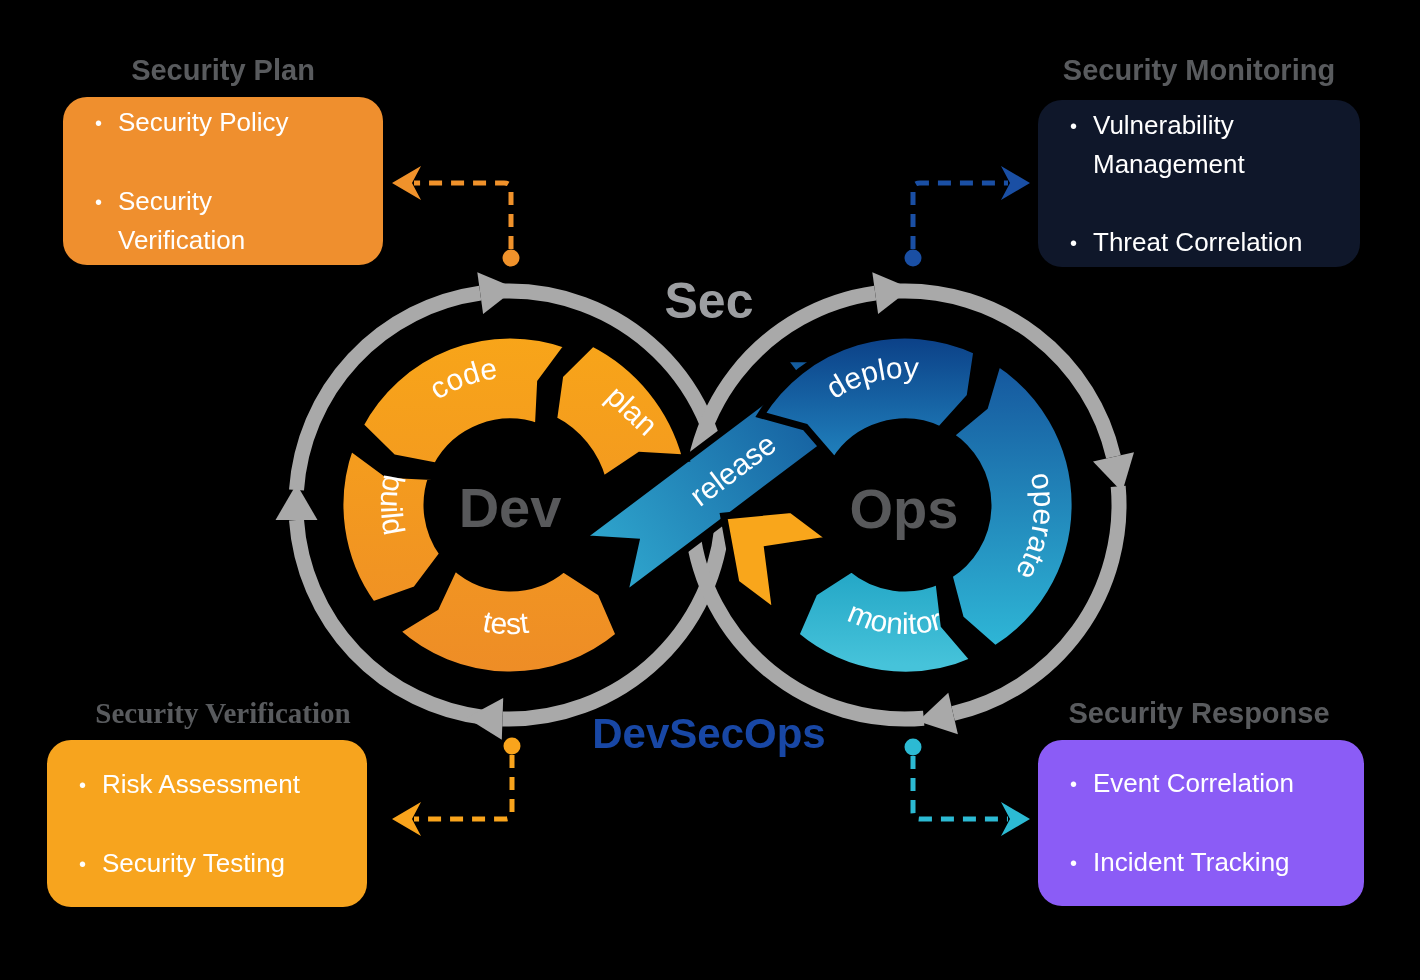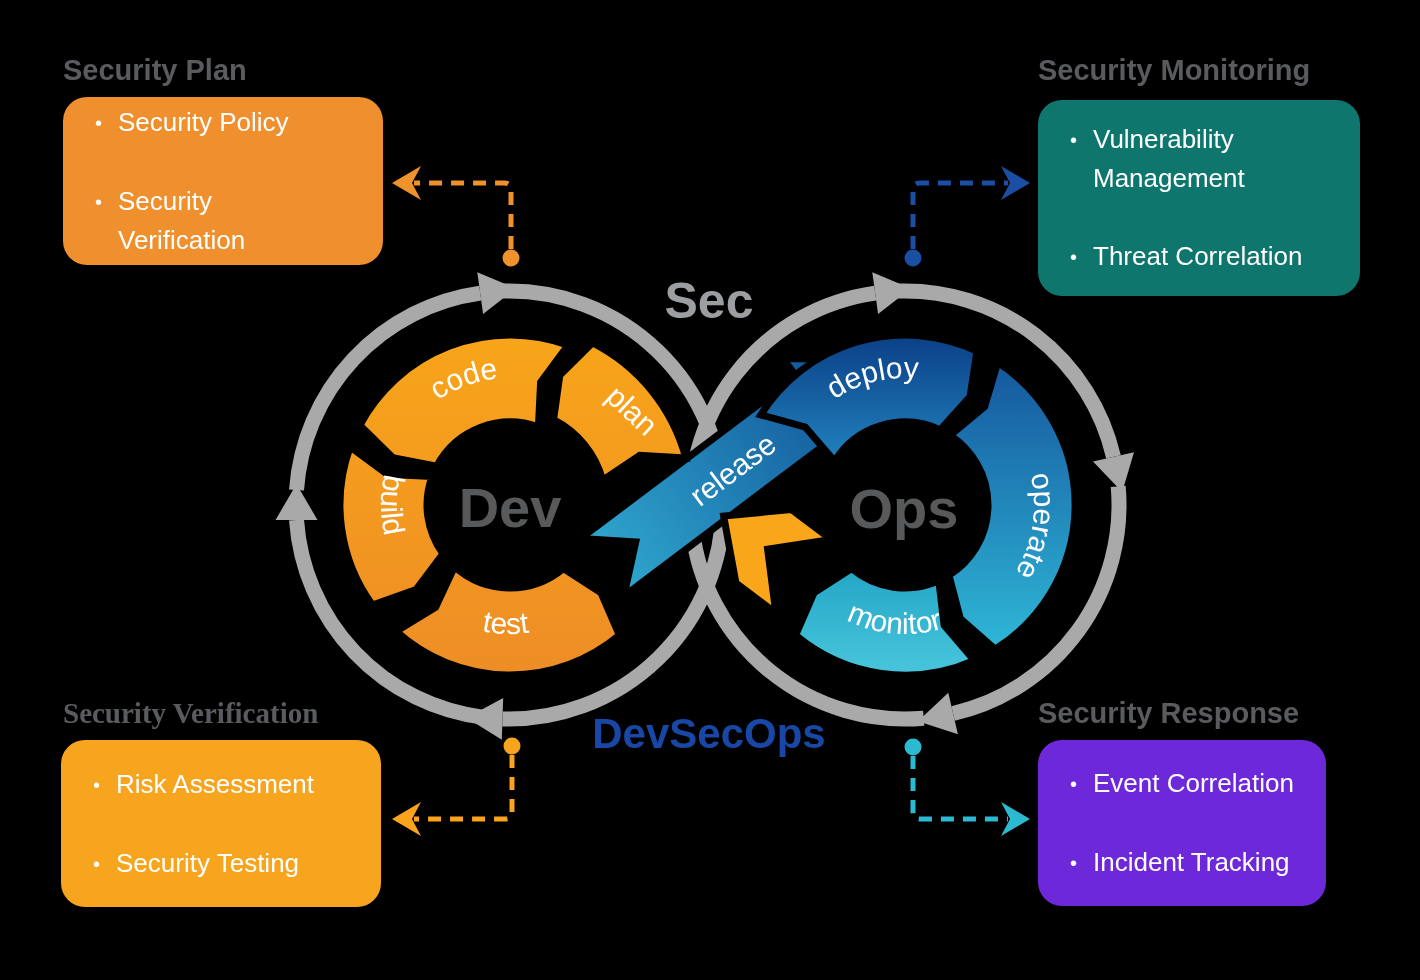"Security Plan" .panel-title { text-align: none -> center }
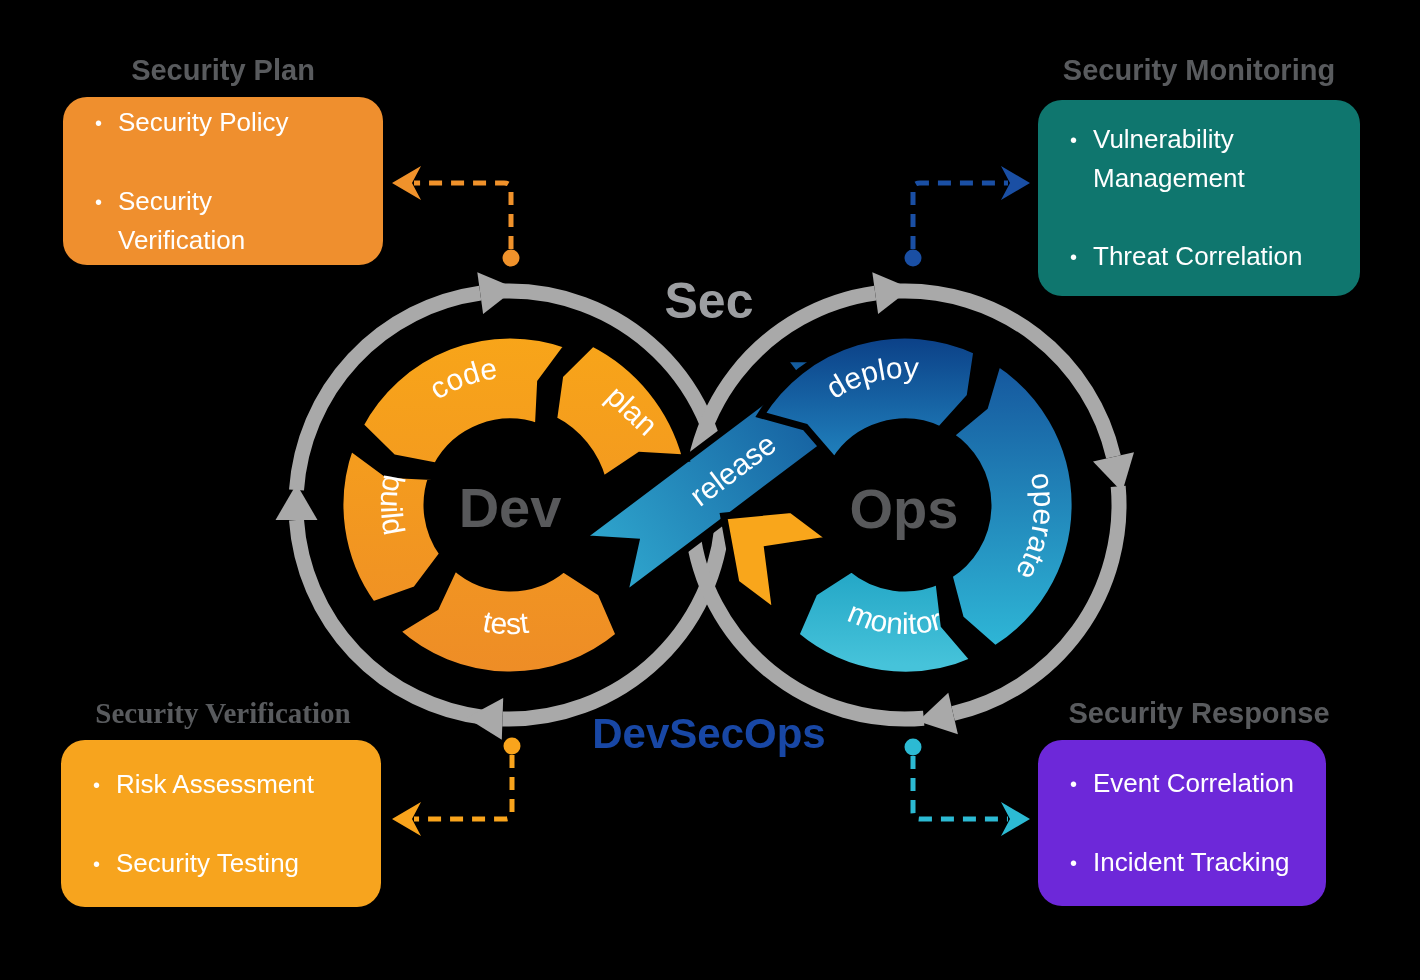"Vulnerability" .panel-tr { background: #0f766e -> #0f172a; height: 196px -> 167px }
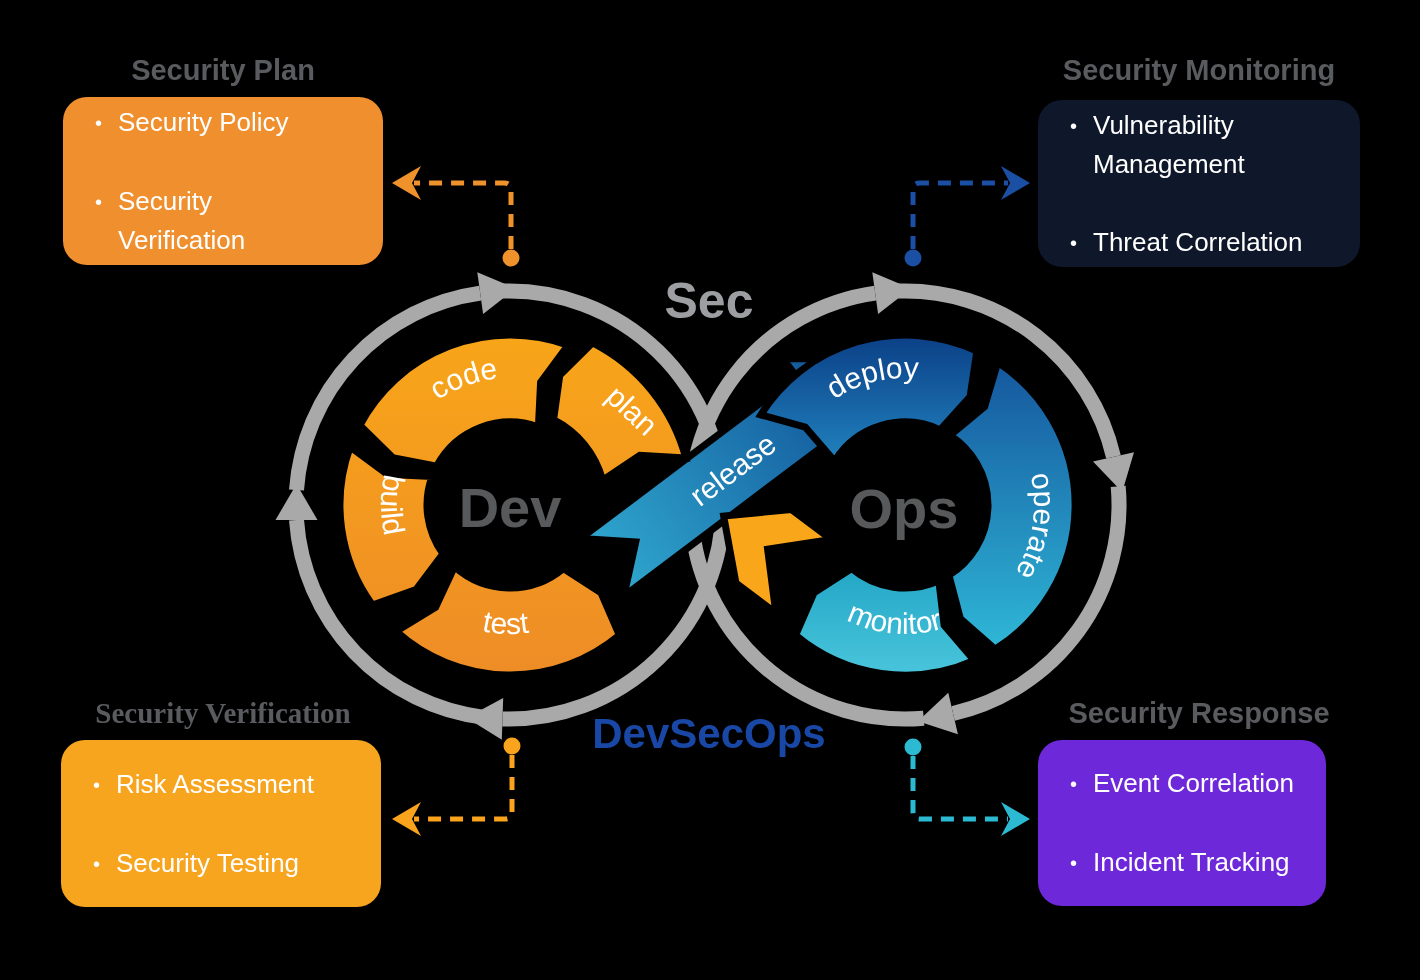"Risk Assessment" .panel-bl { left: 61px -> 47px }
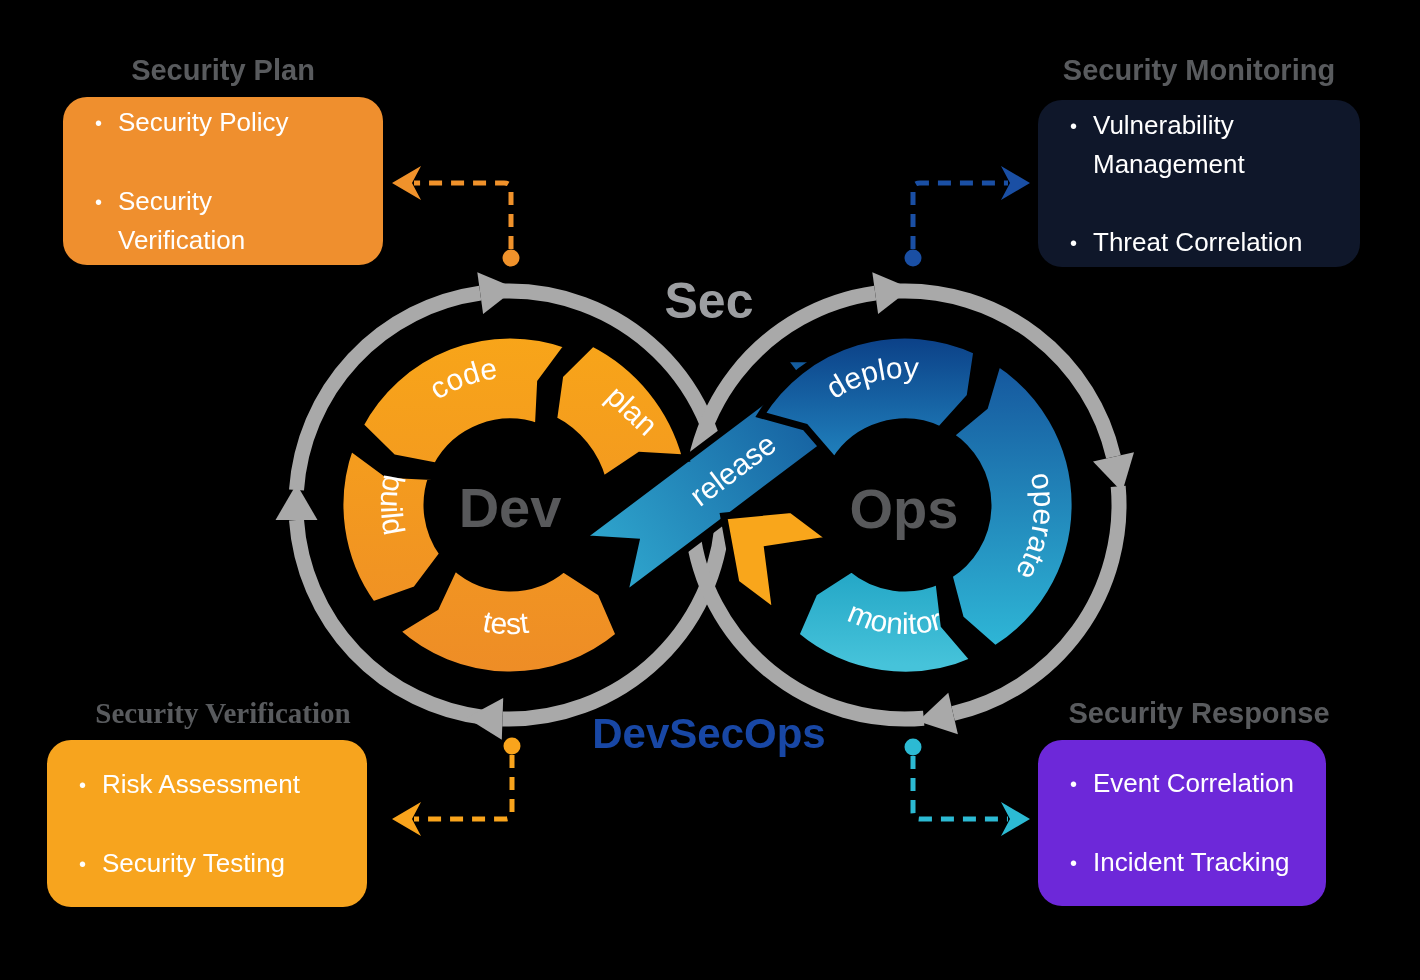"Event Correlation" .panel-br { background: #6d28d9 -> #8b5cf6; width: 288px -> 326px }
